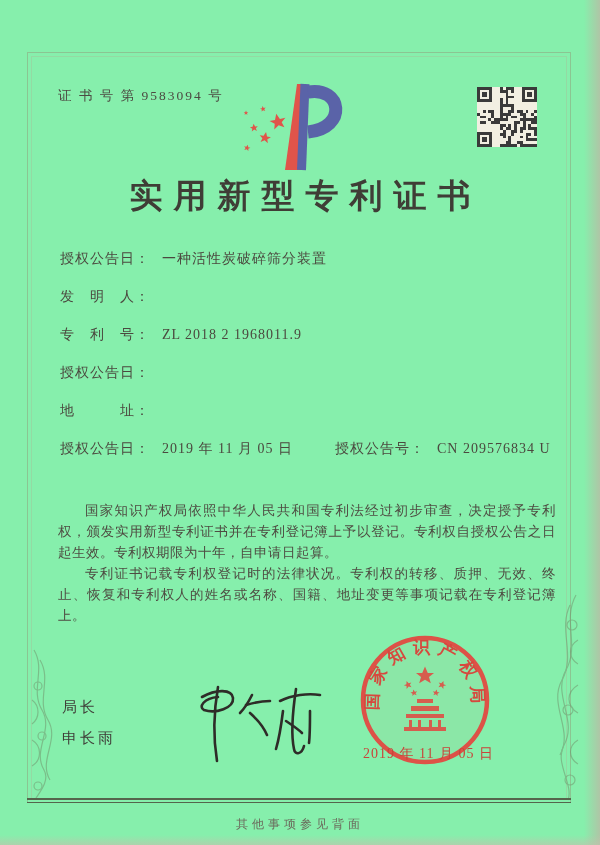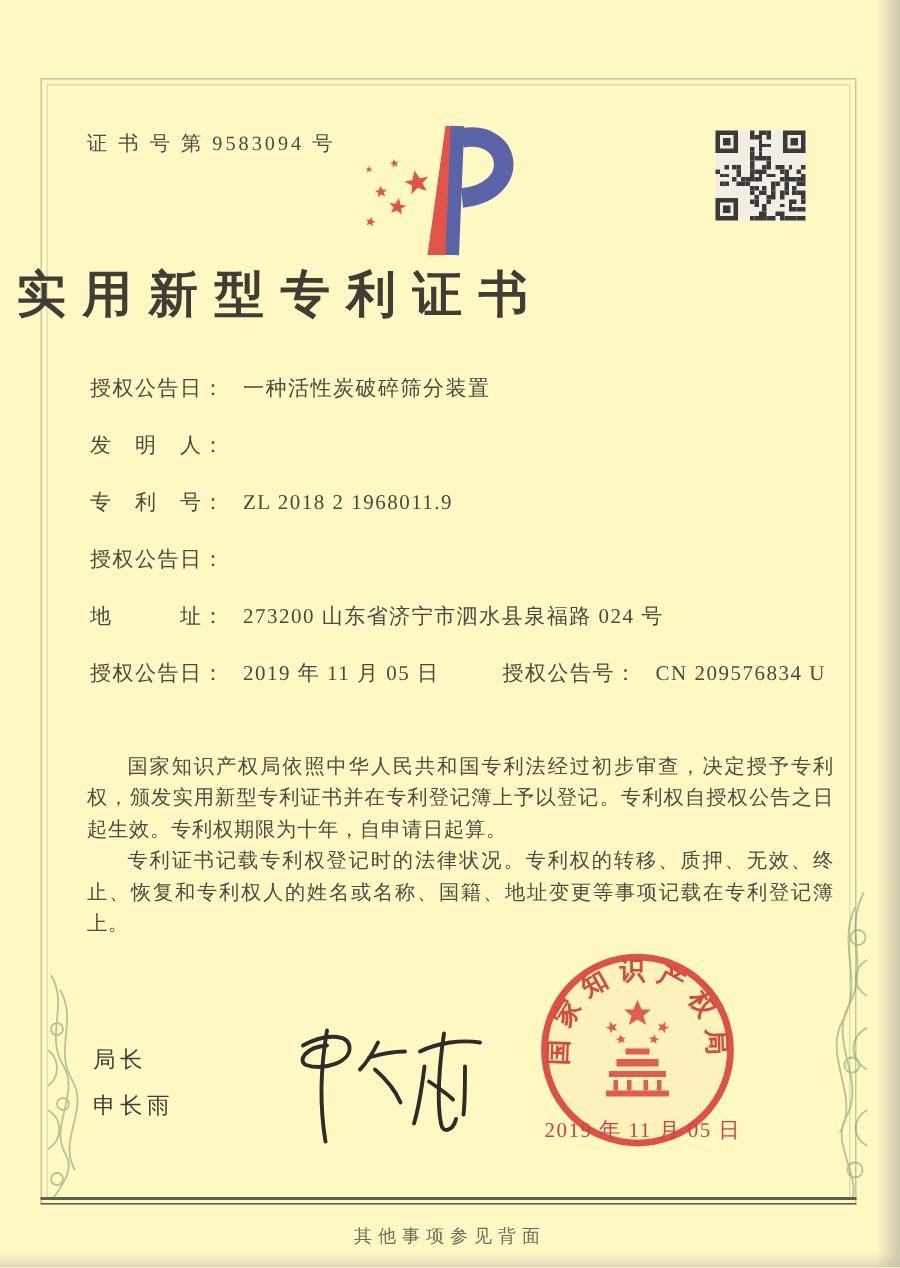"证 书 号 第 9583094" .page { background: #fef9c3 -> #86efac }
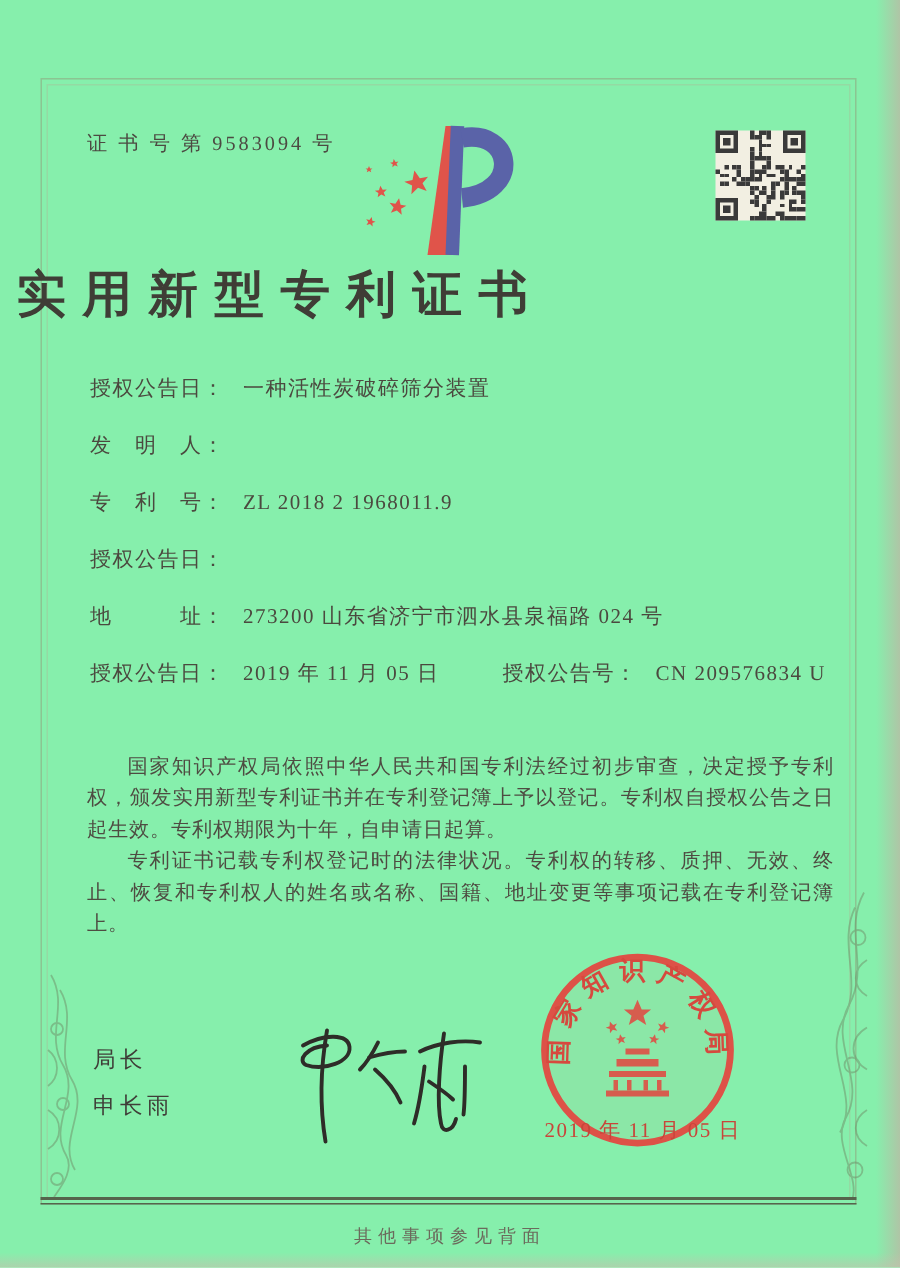"实用新型专利证书" .title { text-align: none -> center }
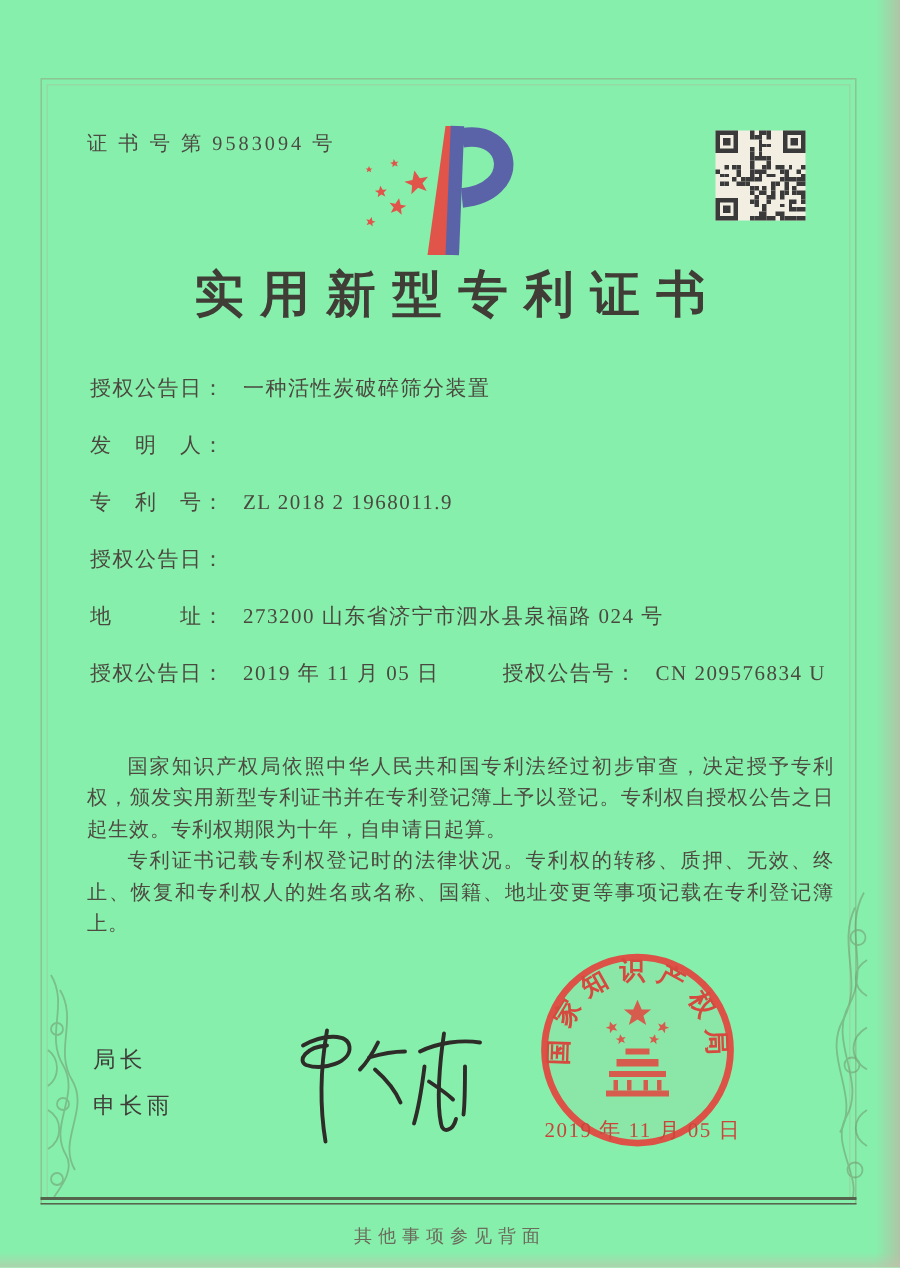"273200 山东省济宁市泗水县泉福路 024 号" span.fvalue { html: <span>273200 山东省济宁市泗水县泉福路 024 号</span> -> none }
